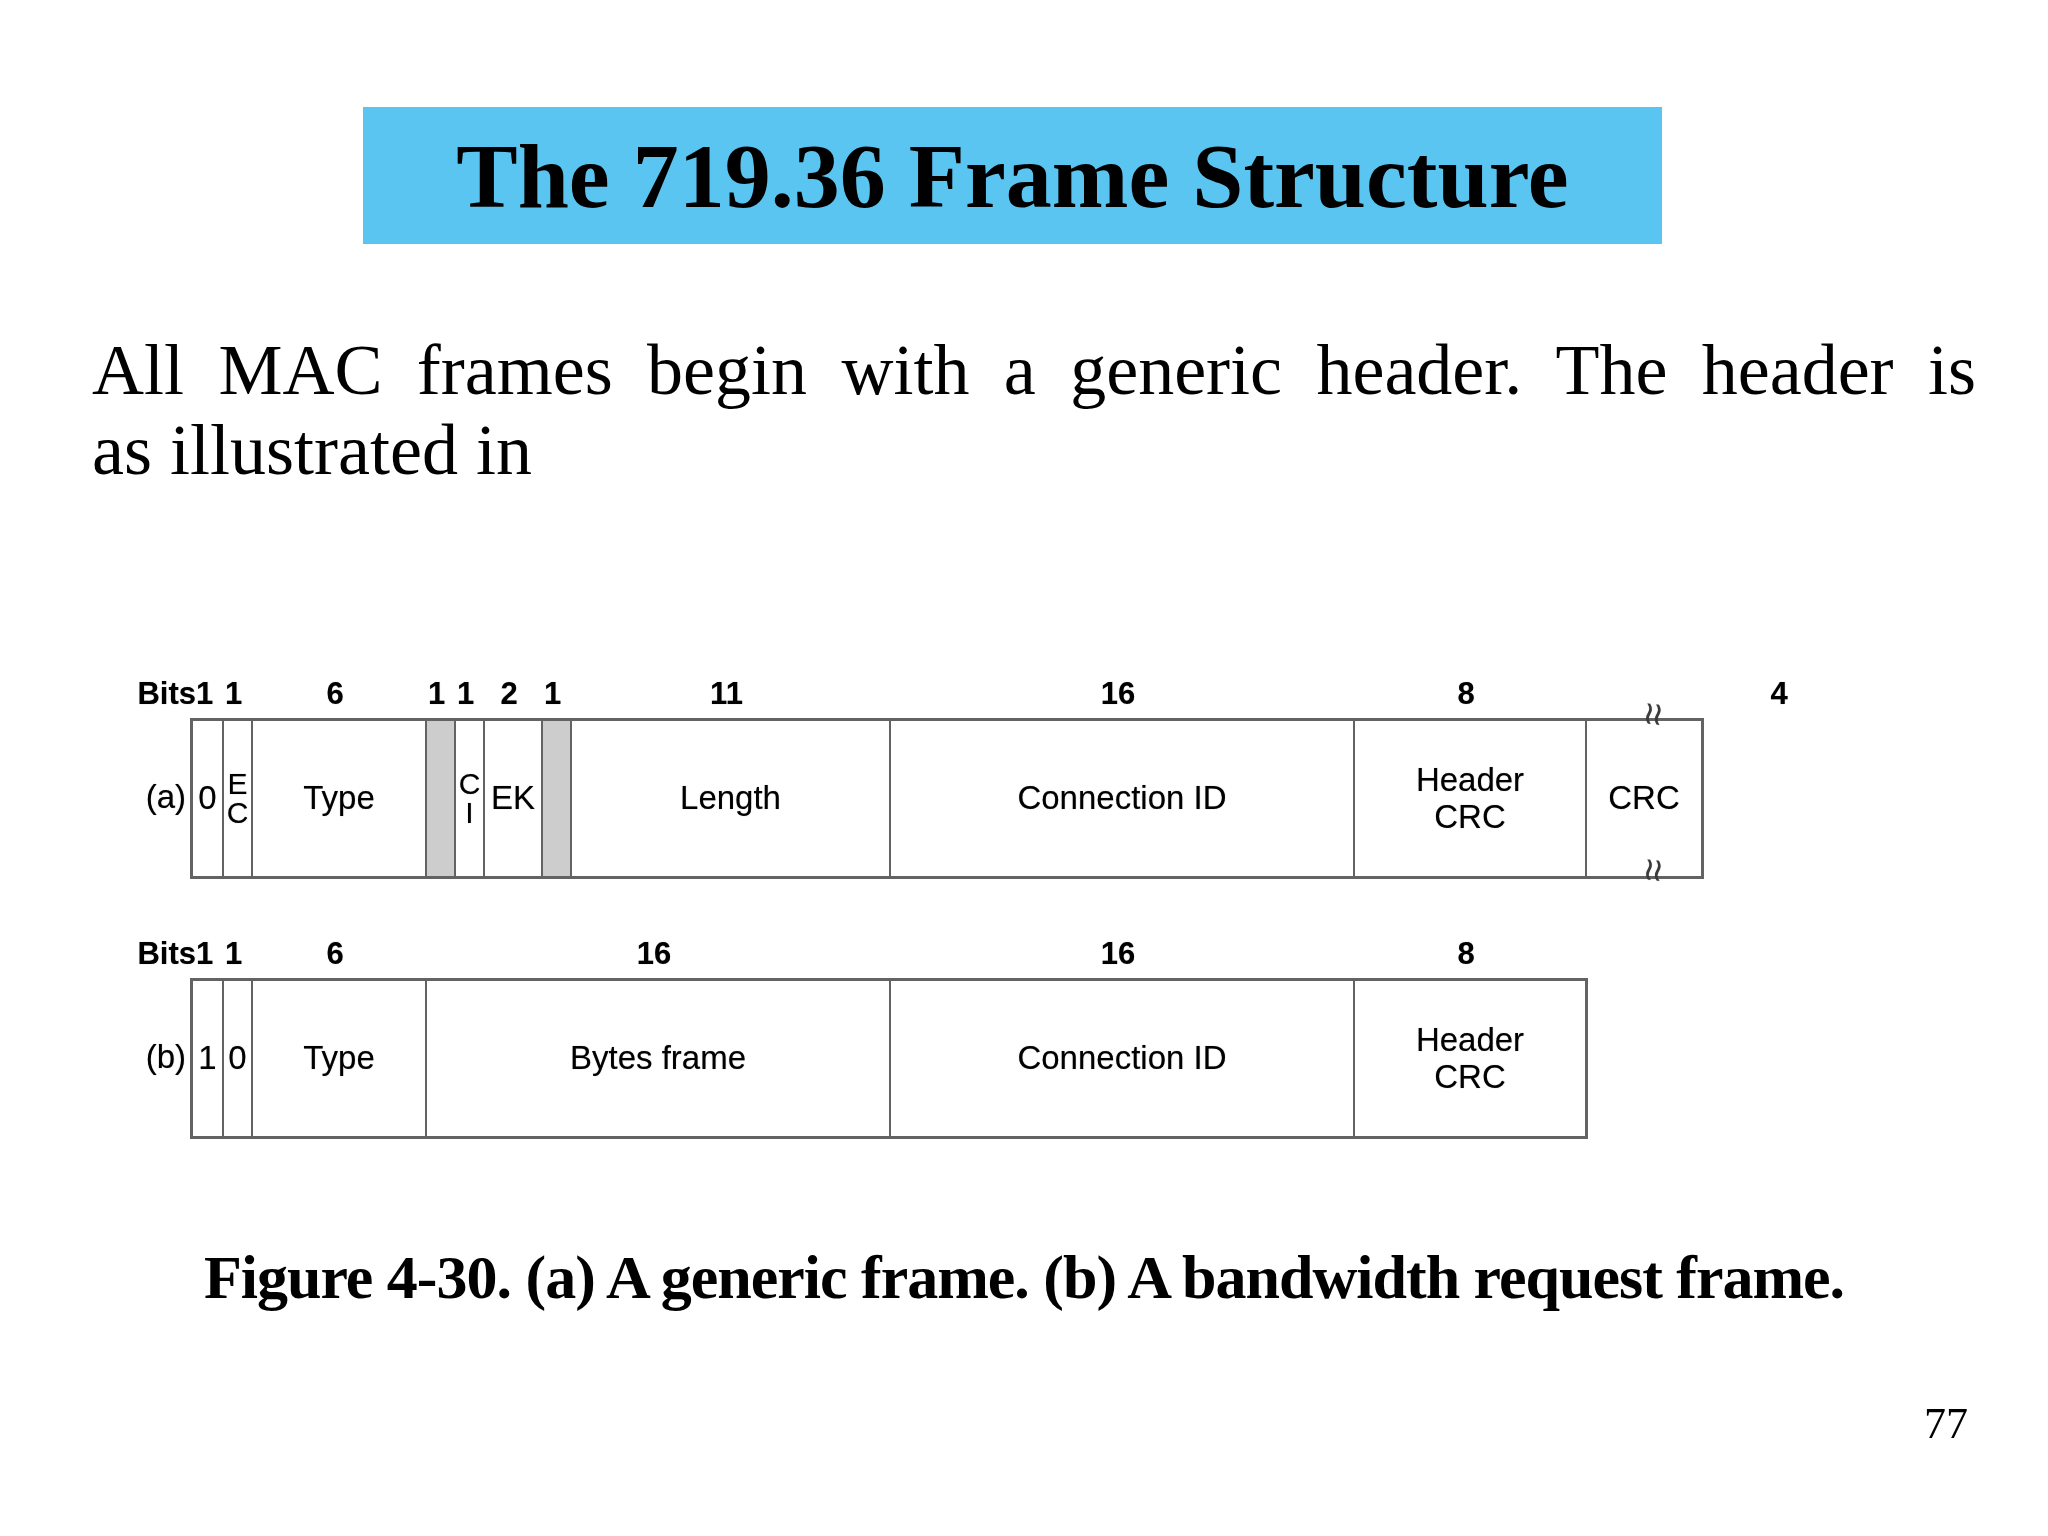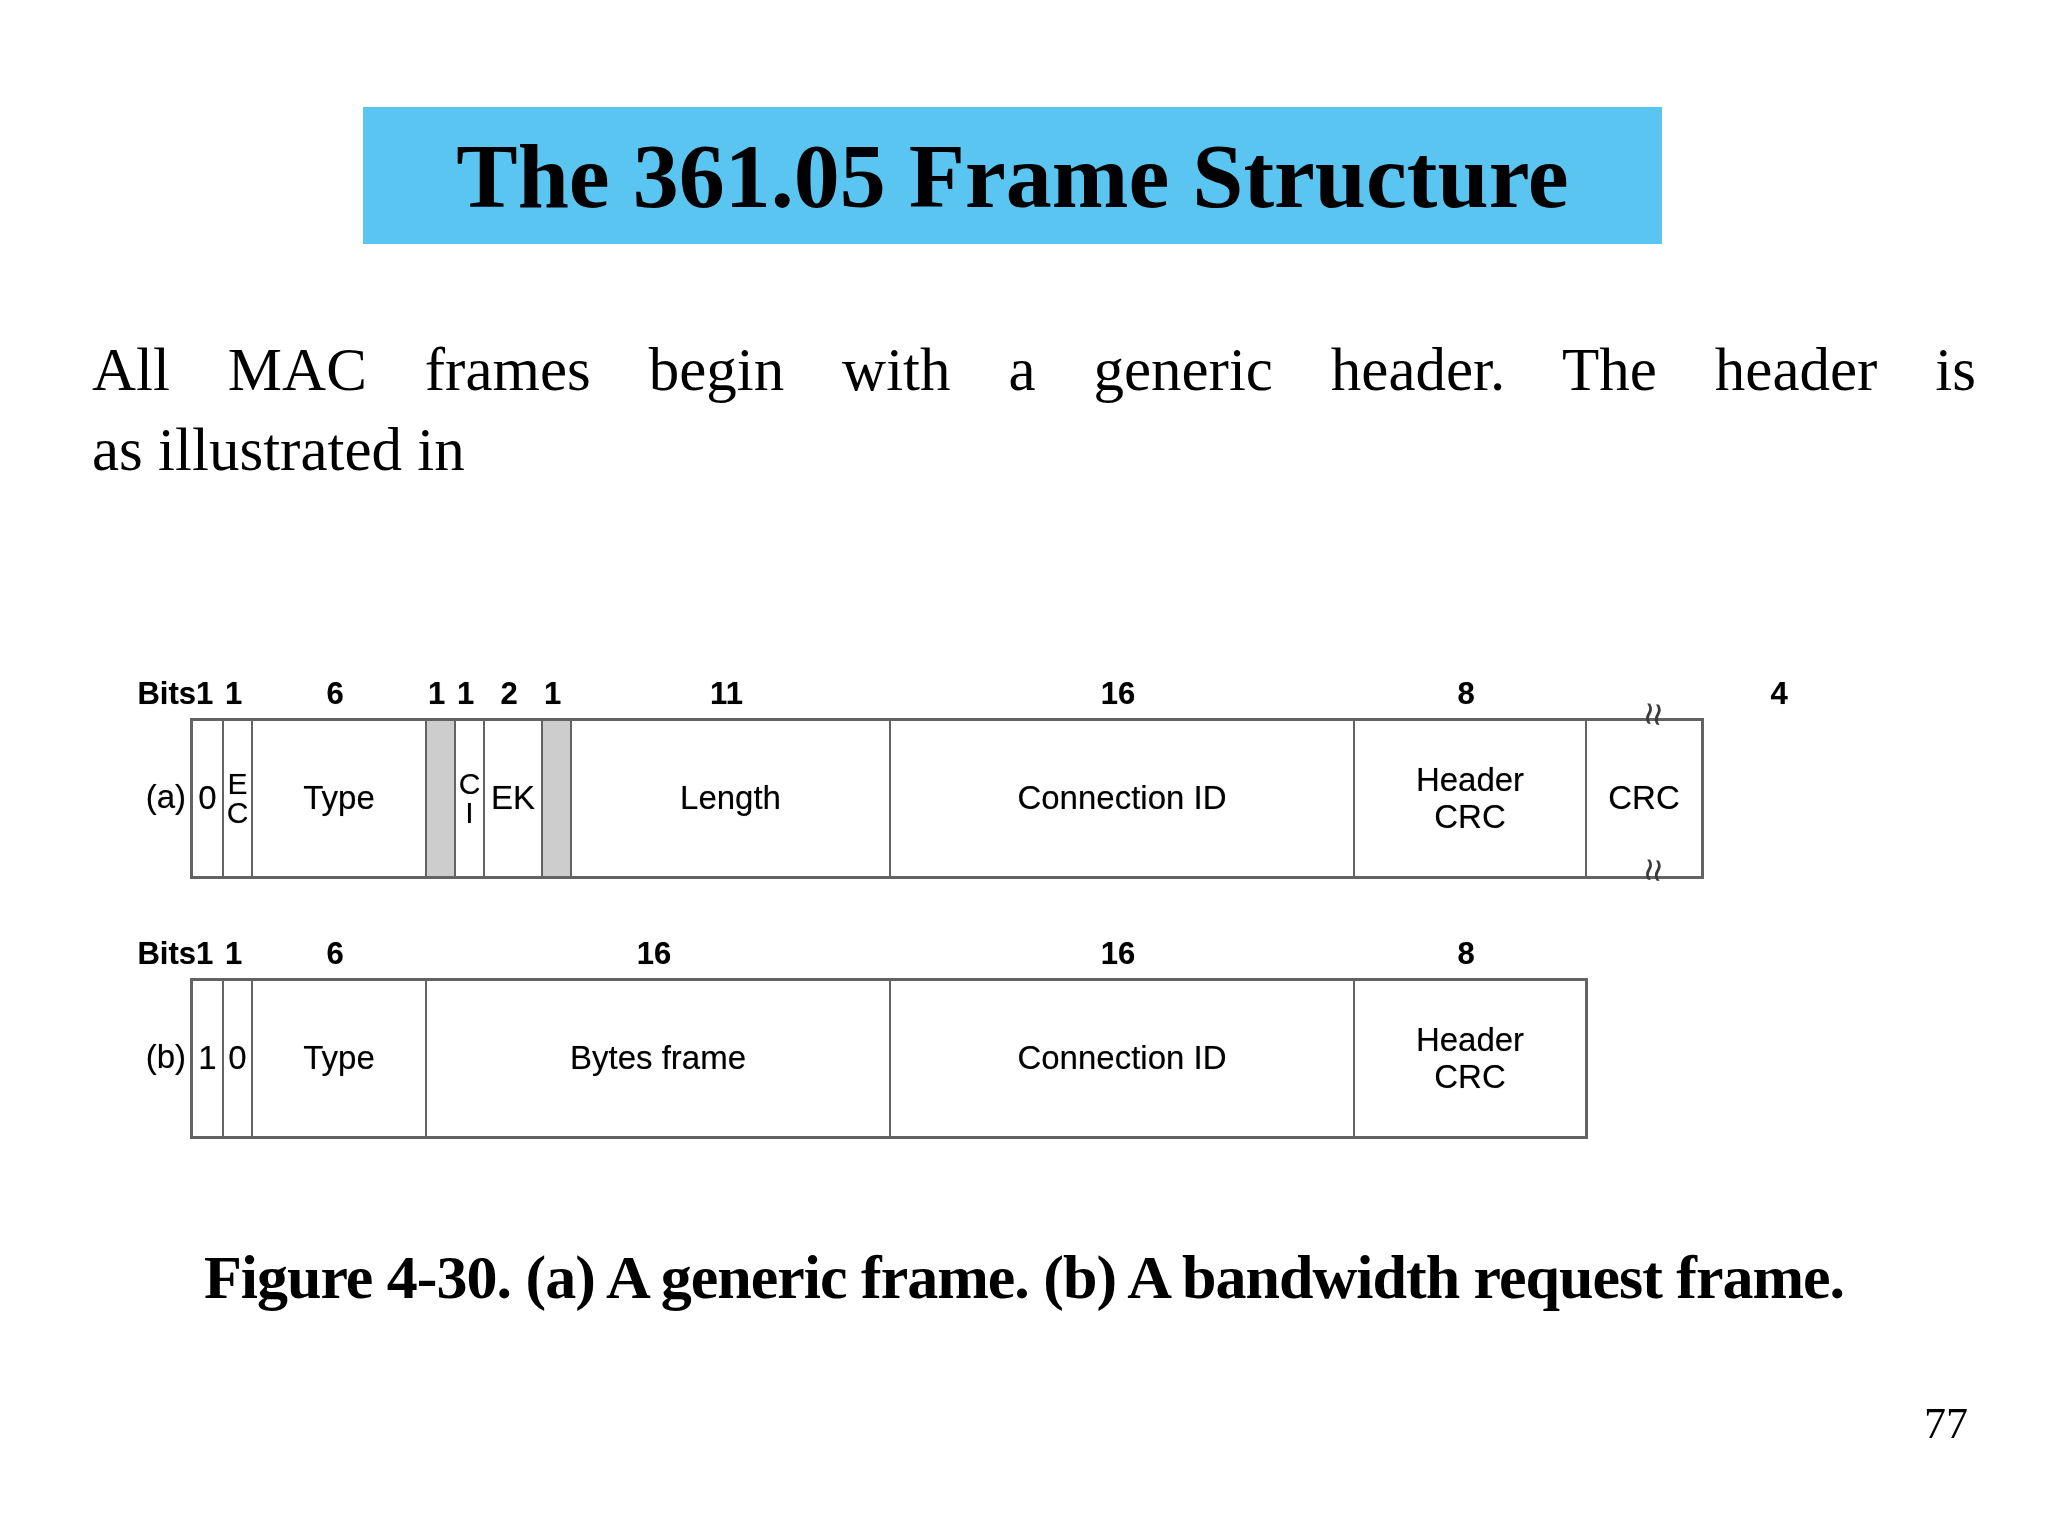"The 361.05 Frame Structure" span.title-text { text: 361.05 -> 719.36 }
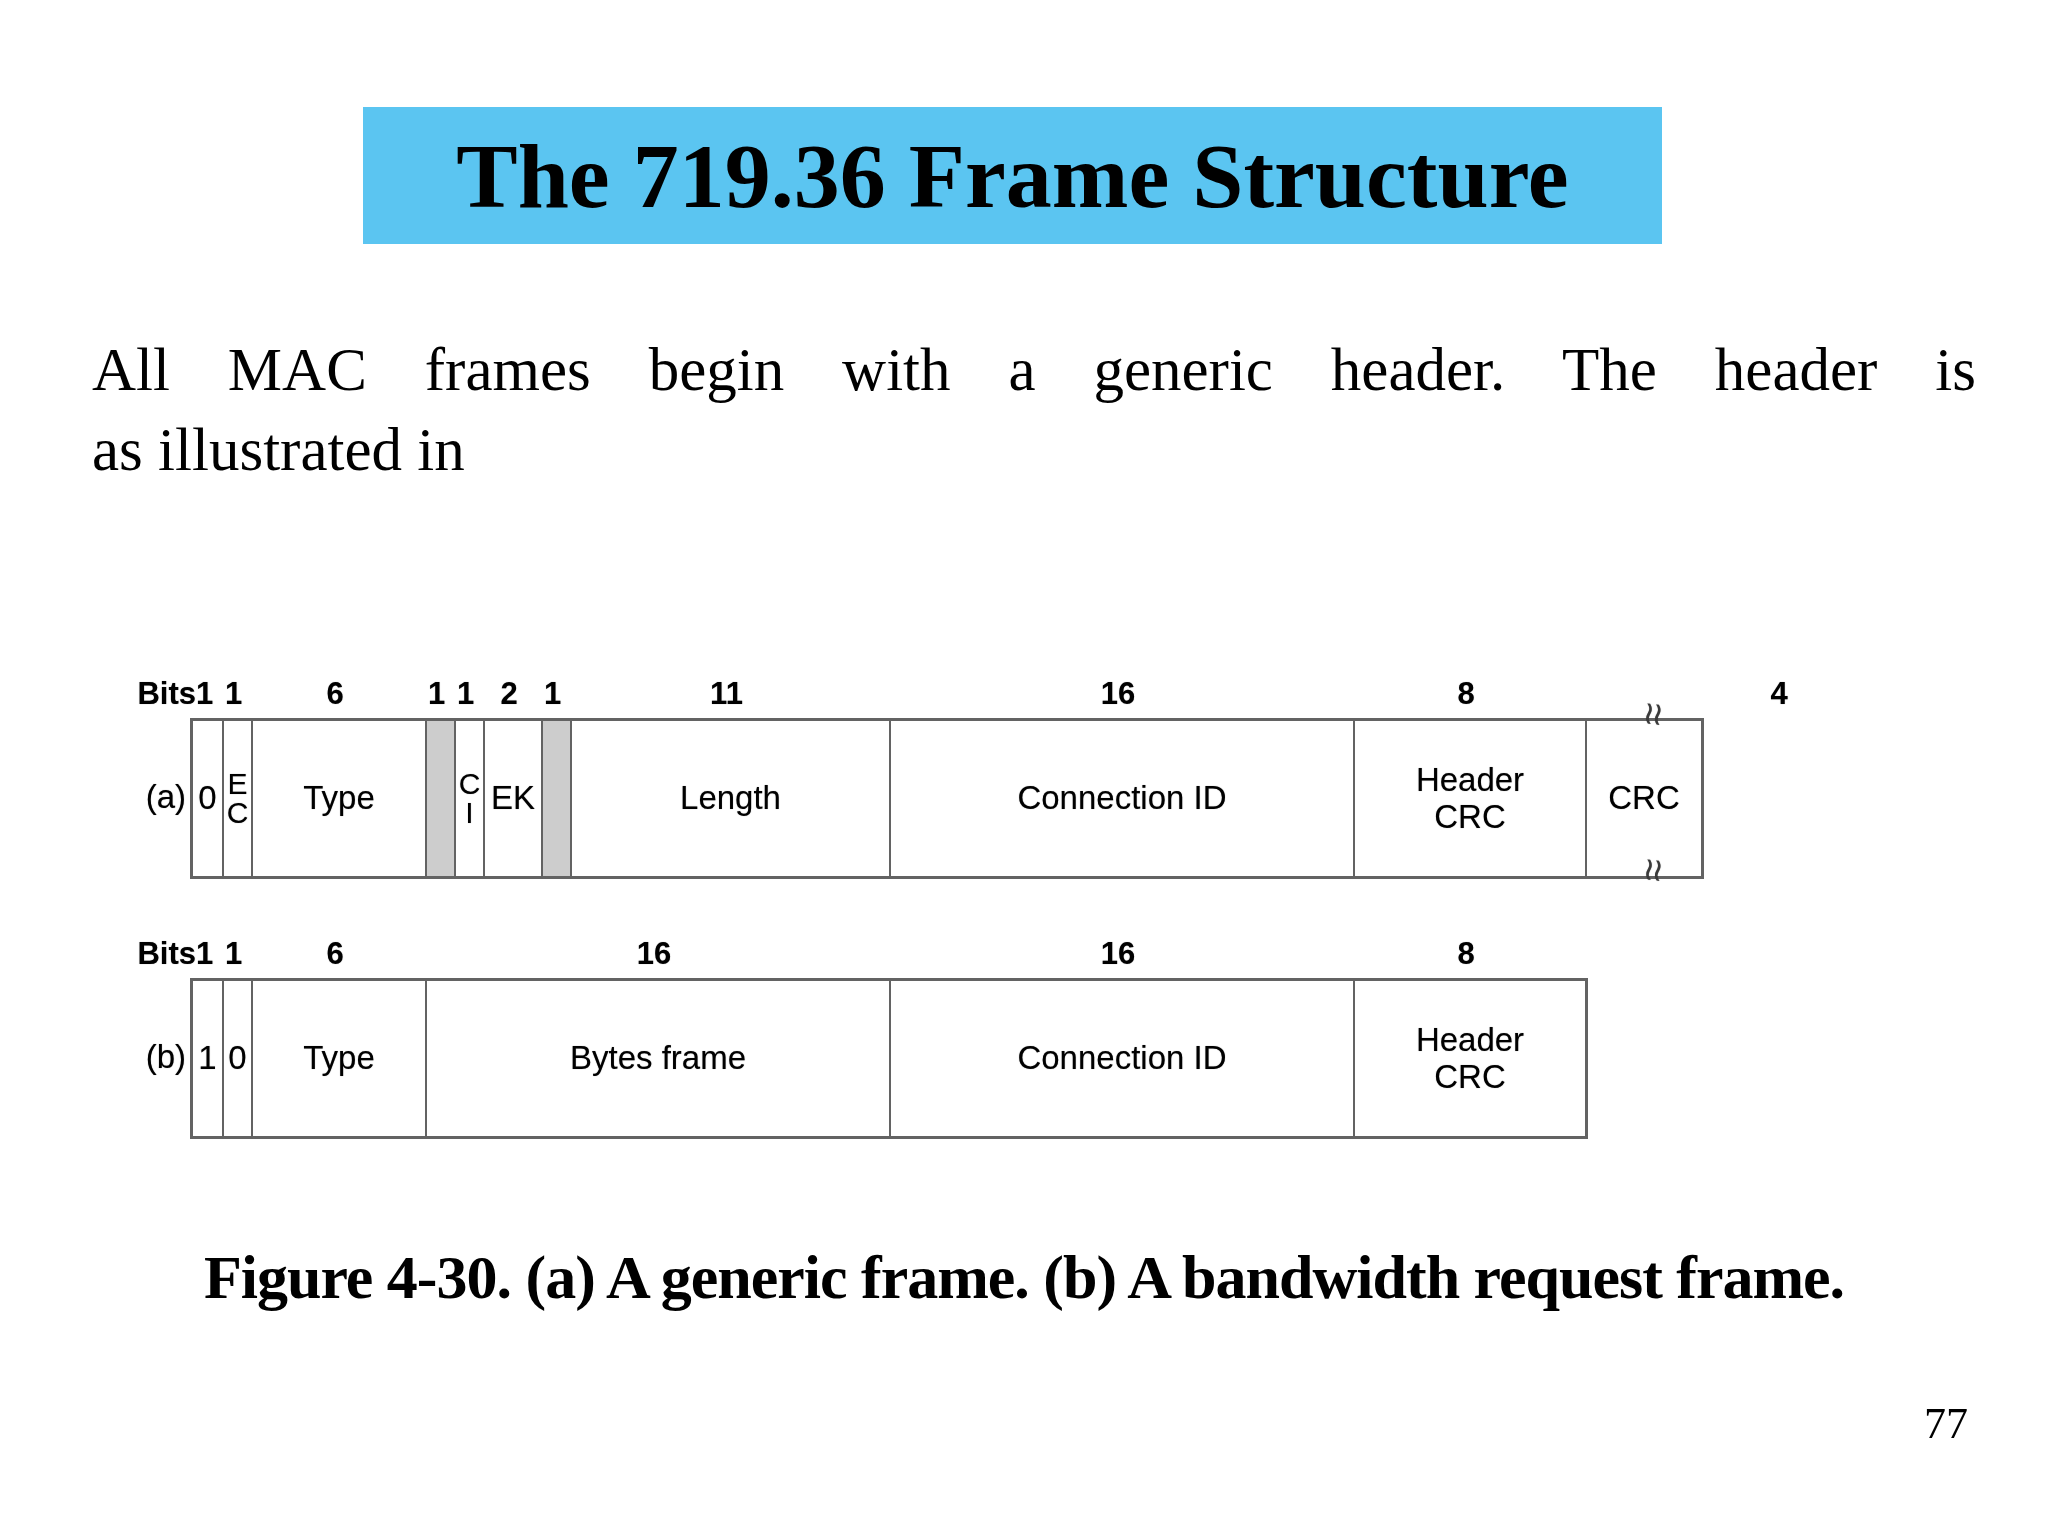"All MAC frames begin with" .paragraph { font-size: 61px -> 72px }
